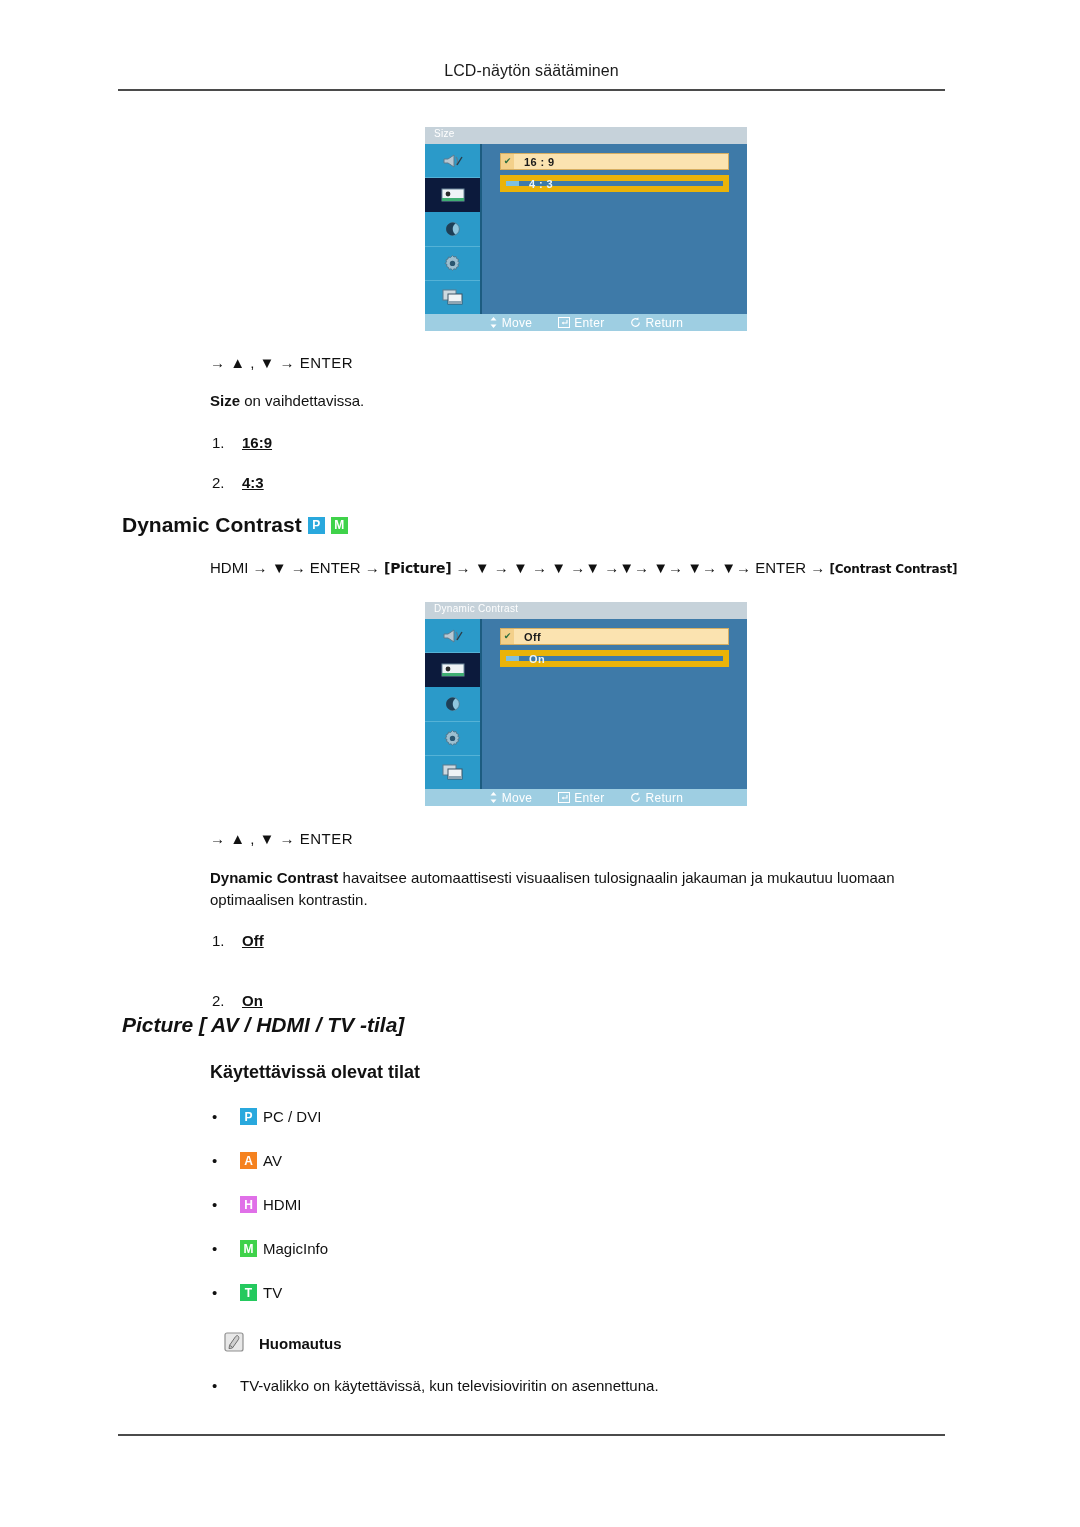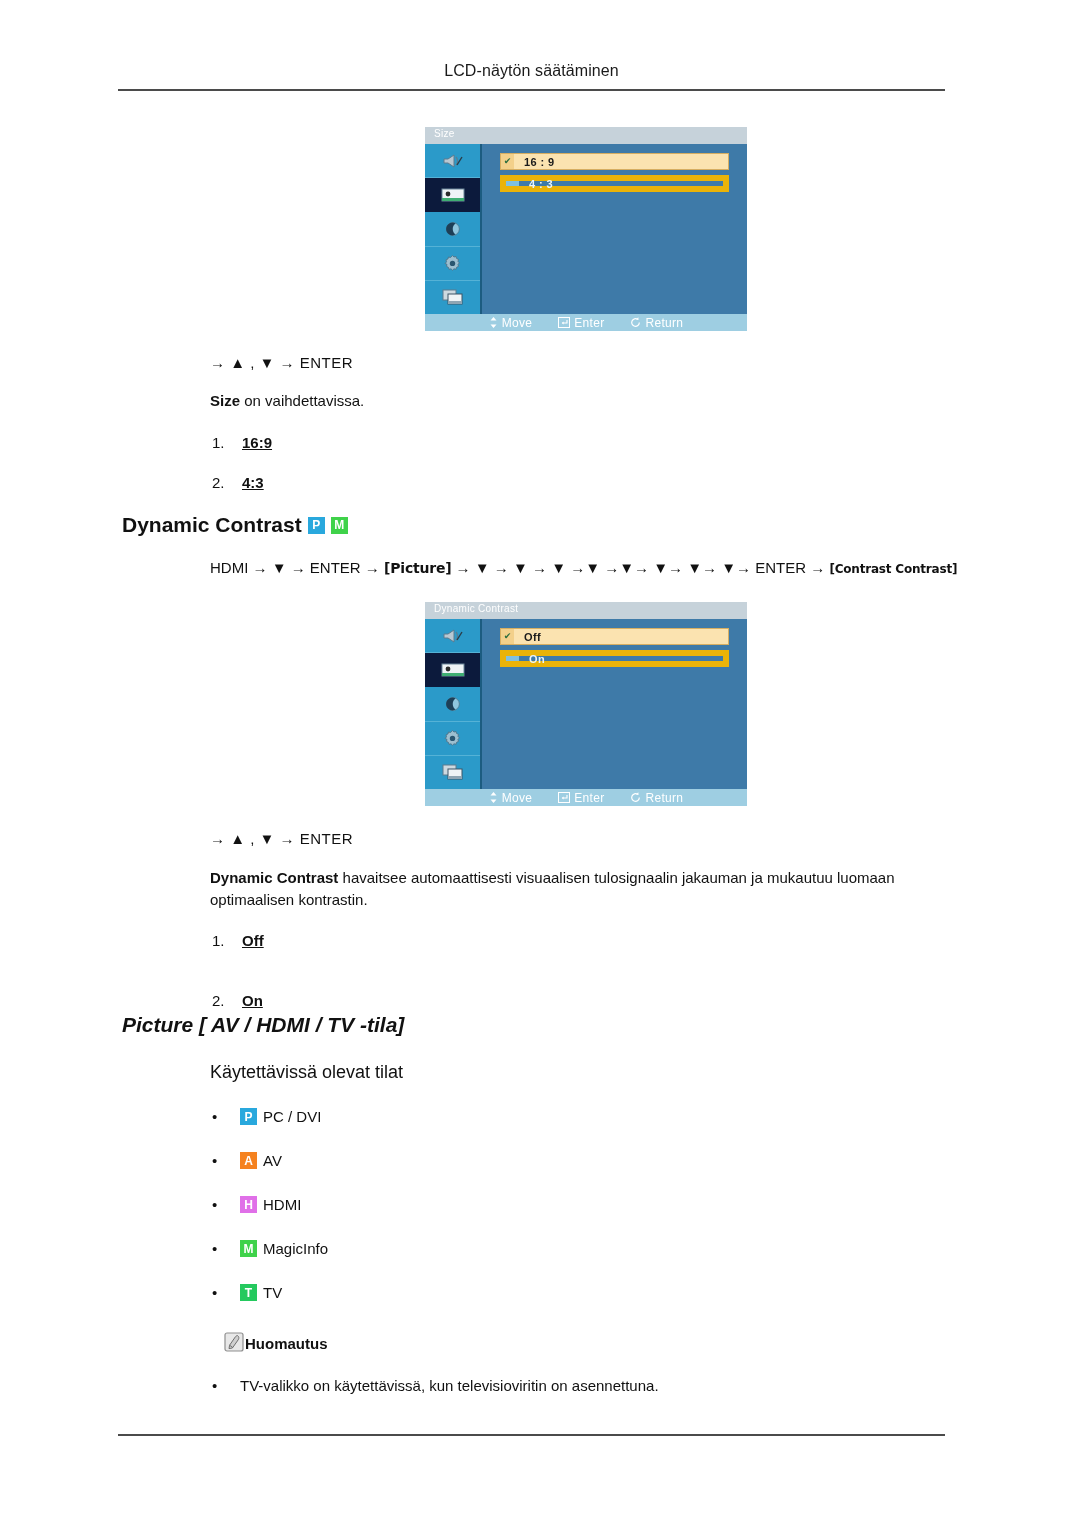"Käytettävissä olevat tilat" .h3 { font-weight: normal -> bold }
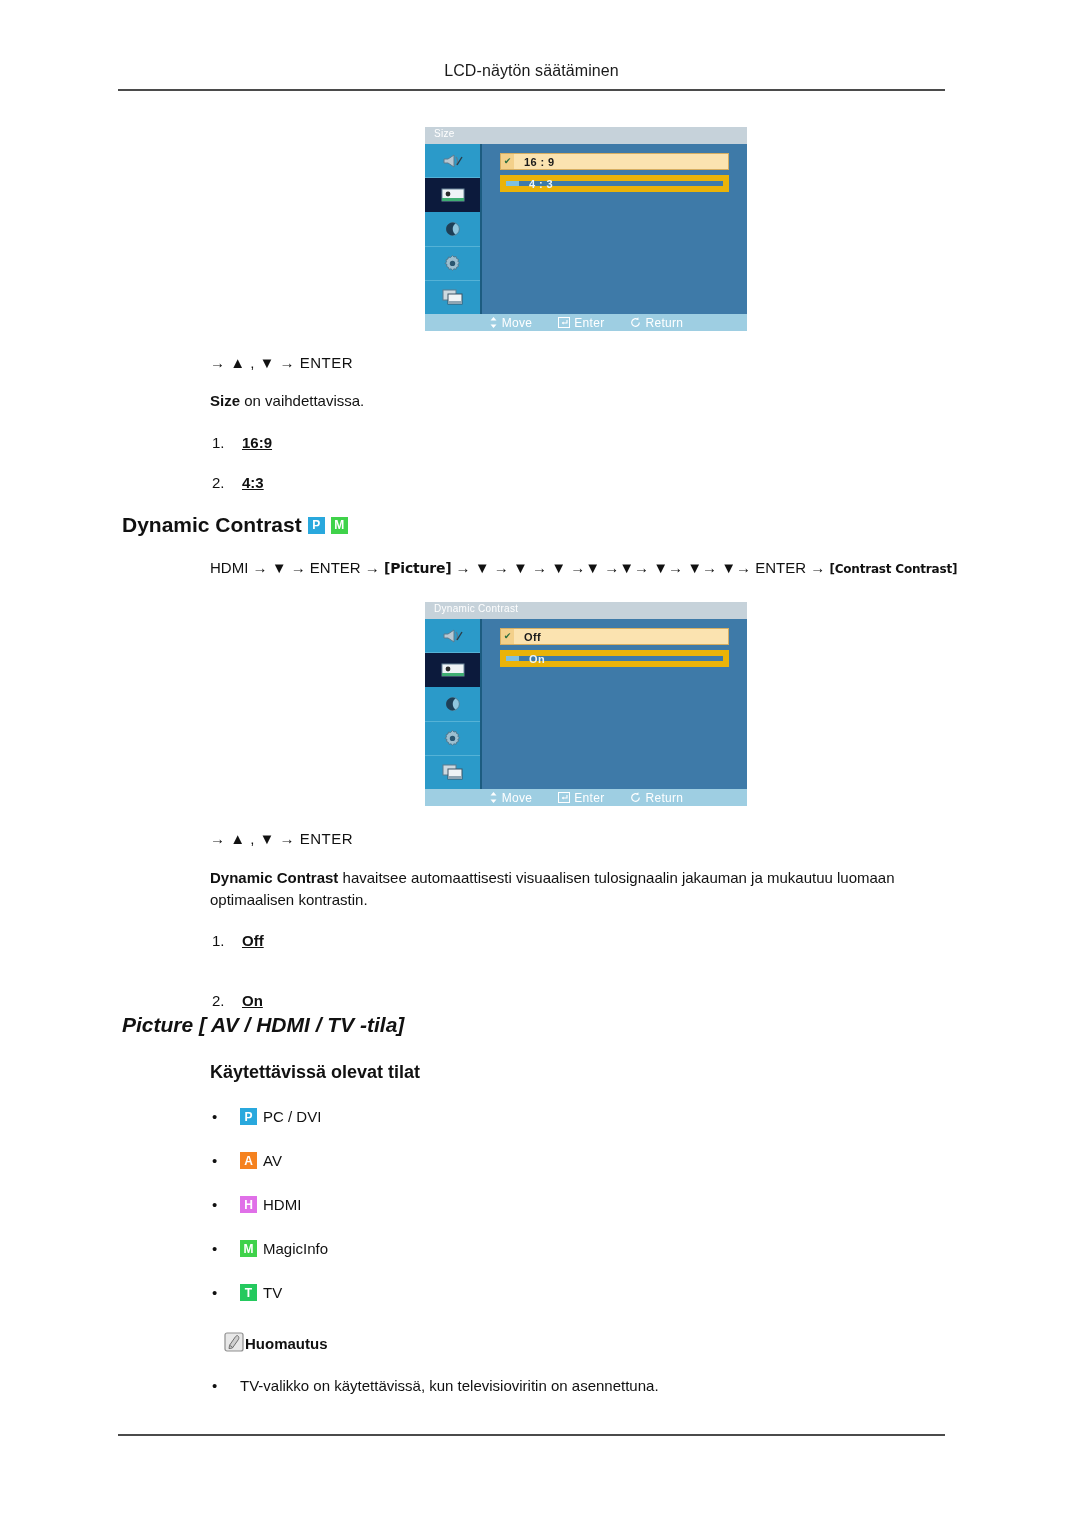"Huomautus" .note-head { gap: 1px -> 15px }
